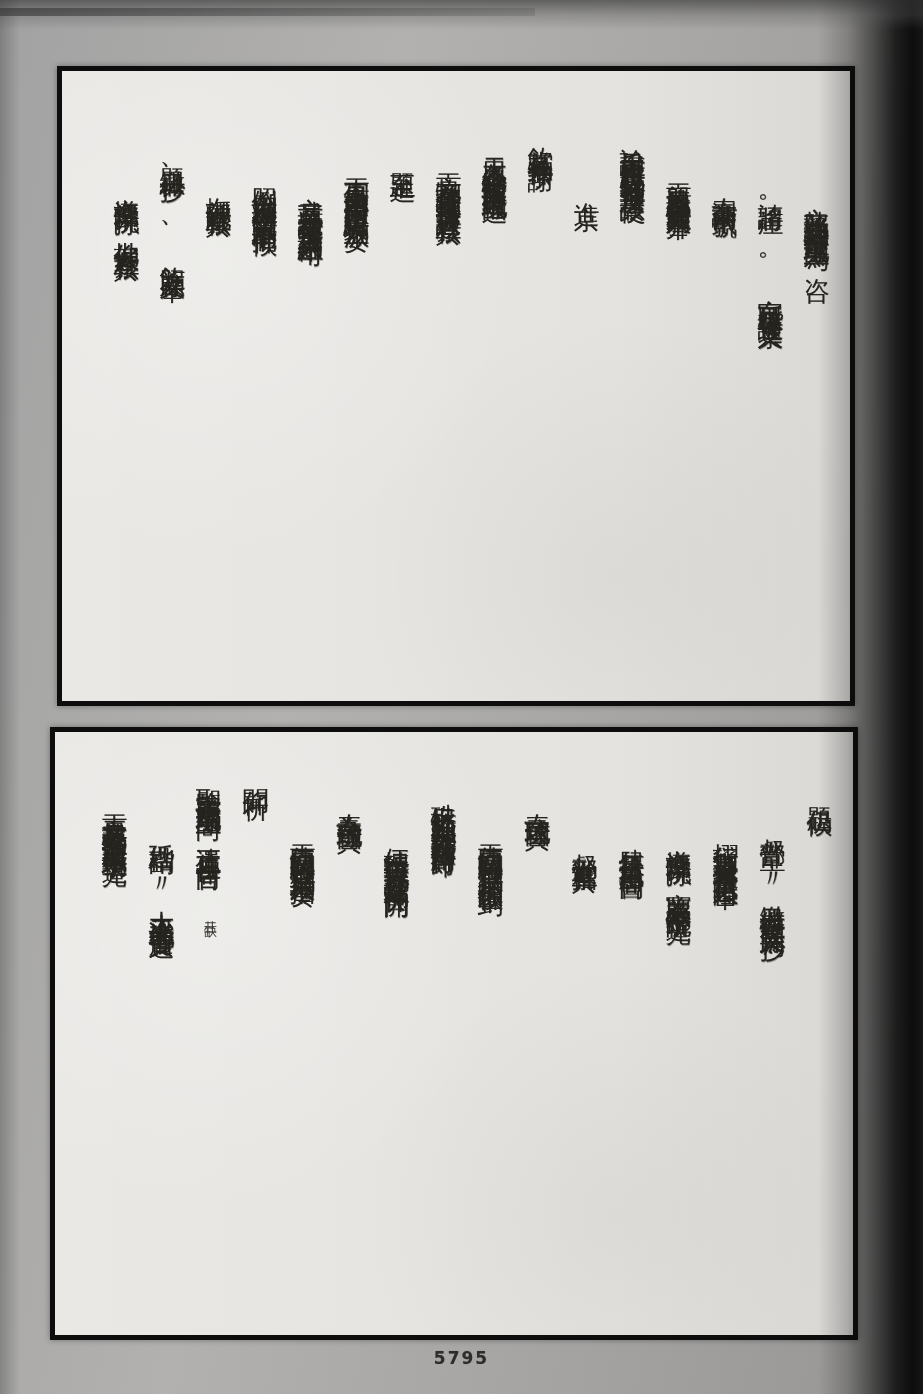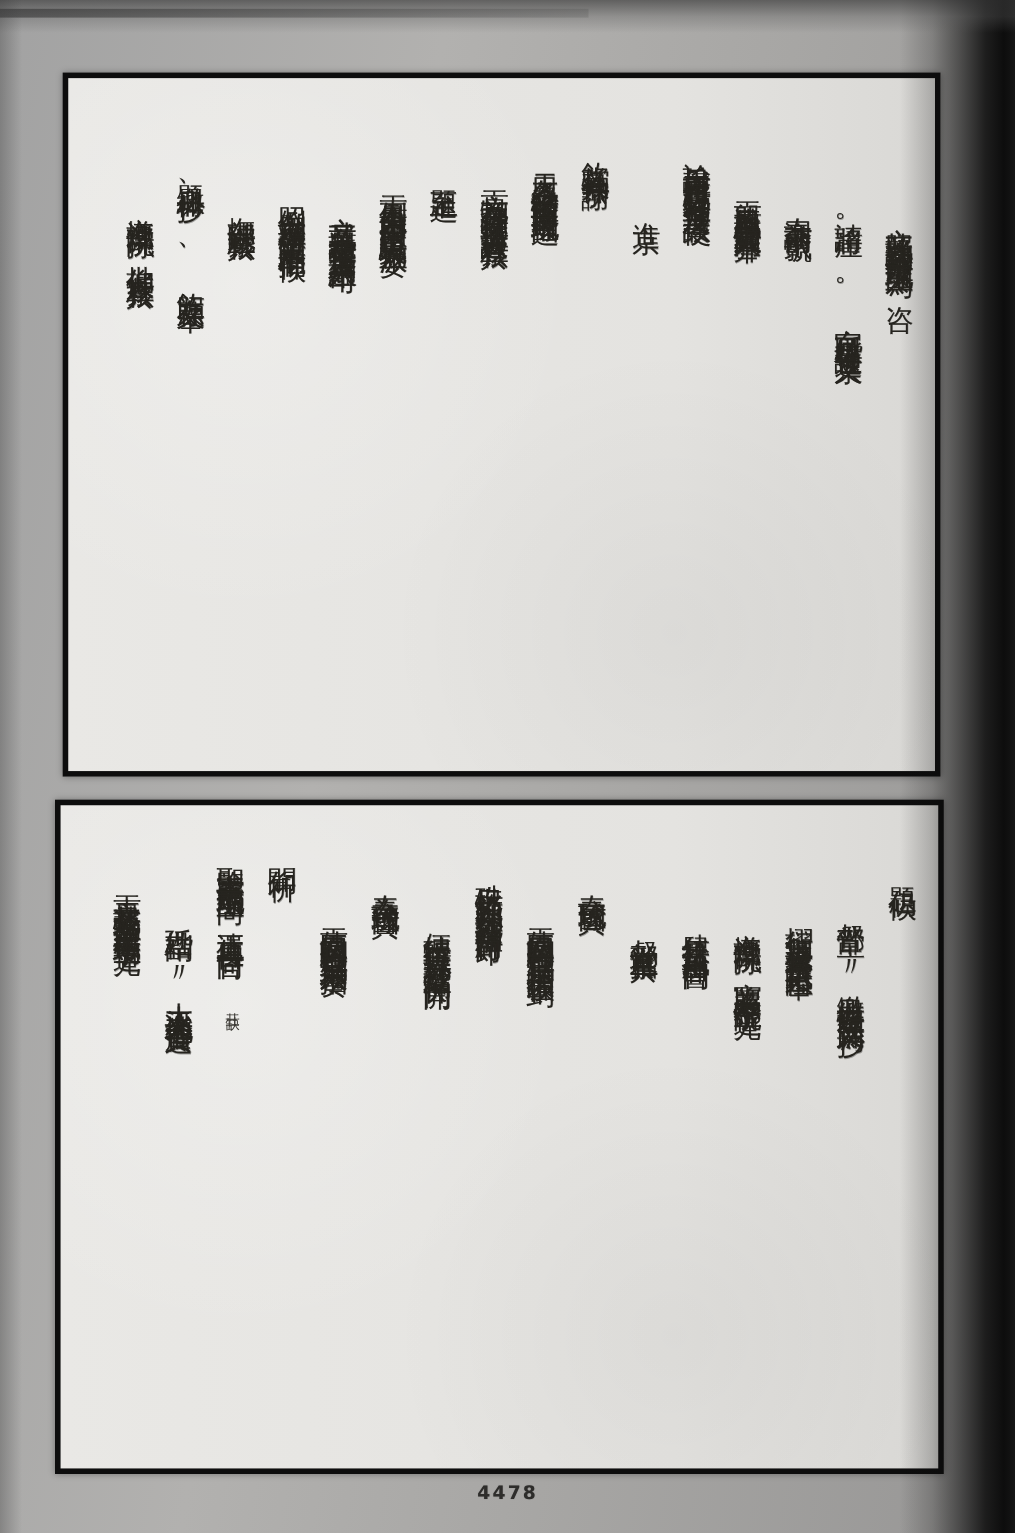"4478" div.page-number { text: 4478 -> 5795 }
